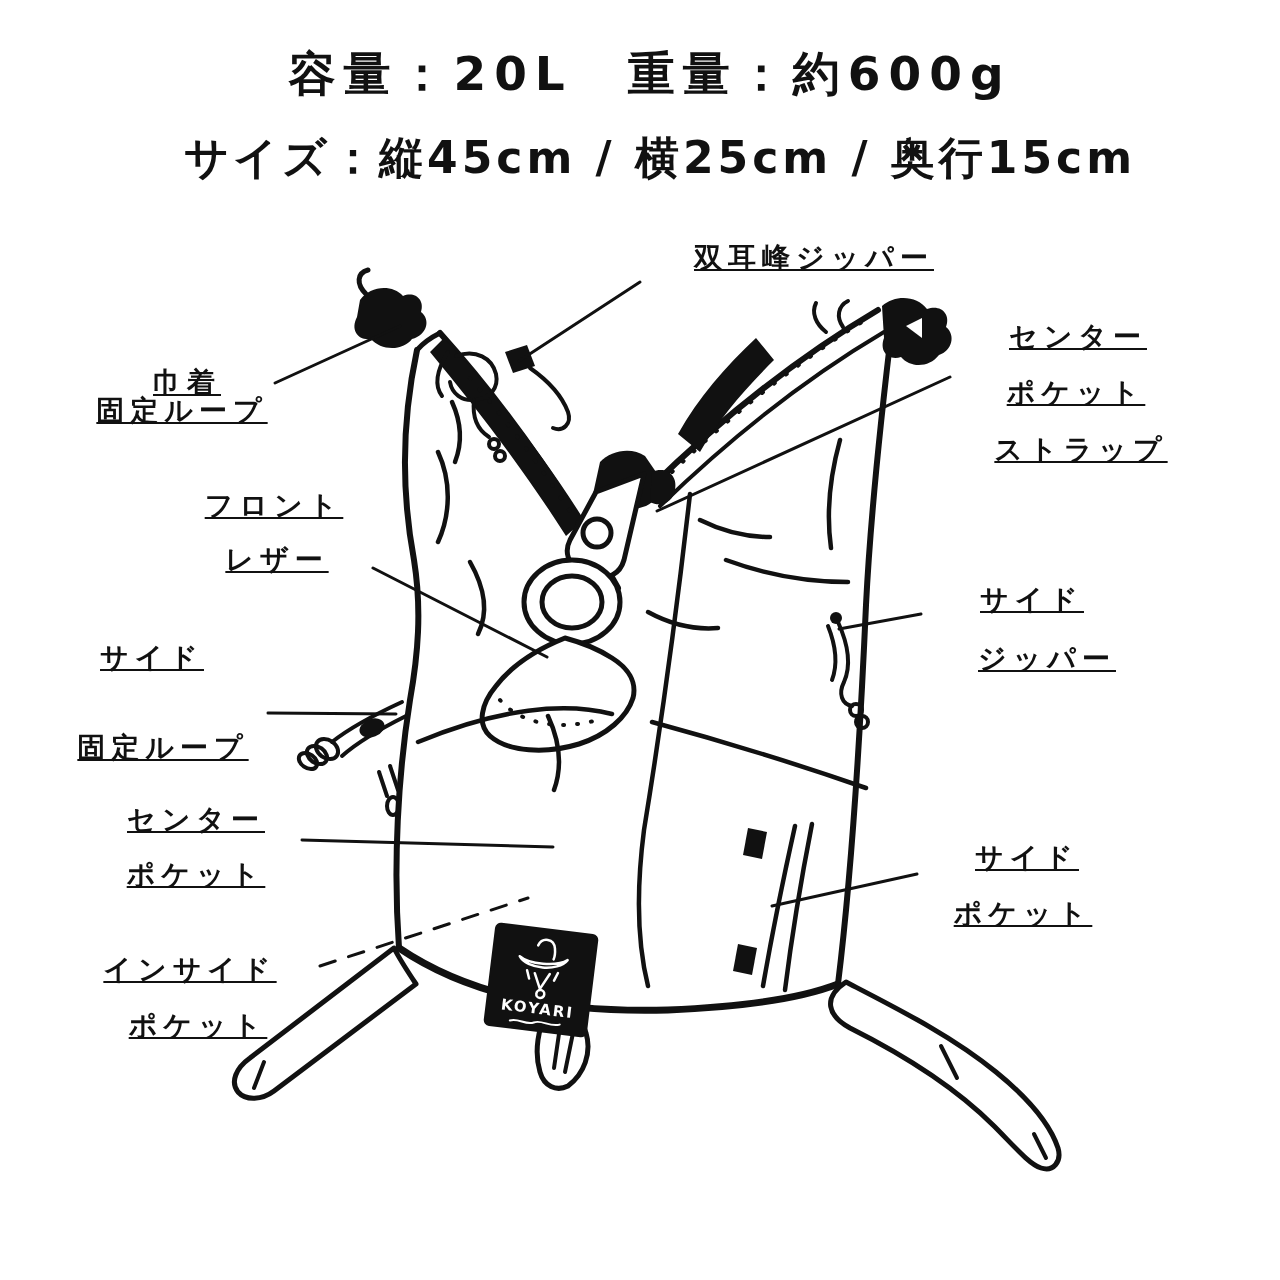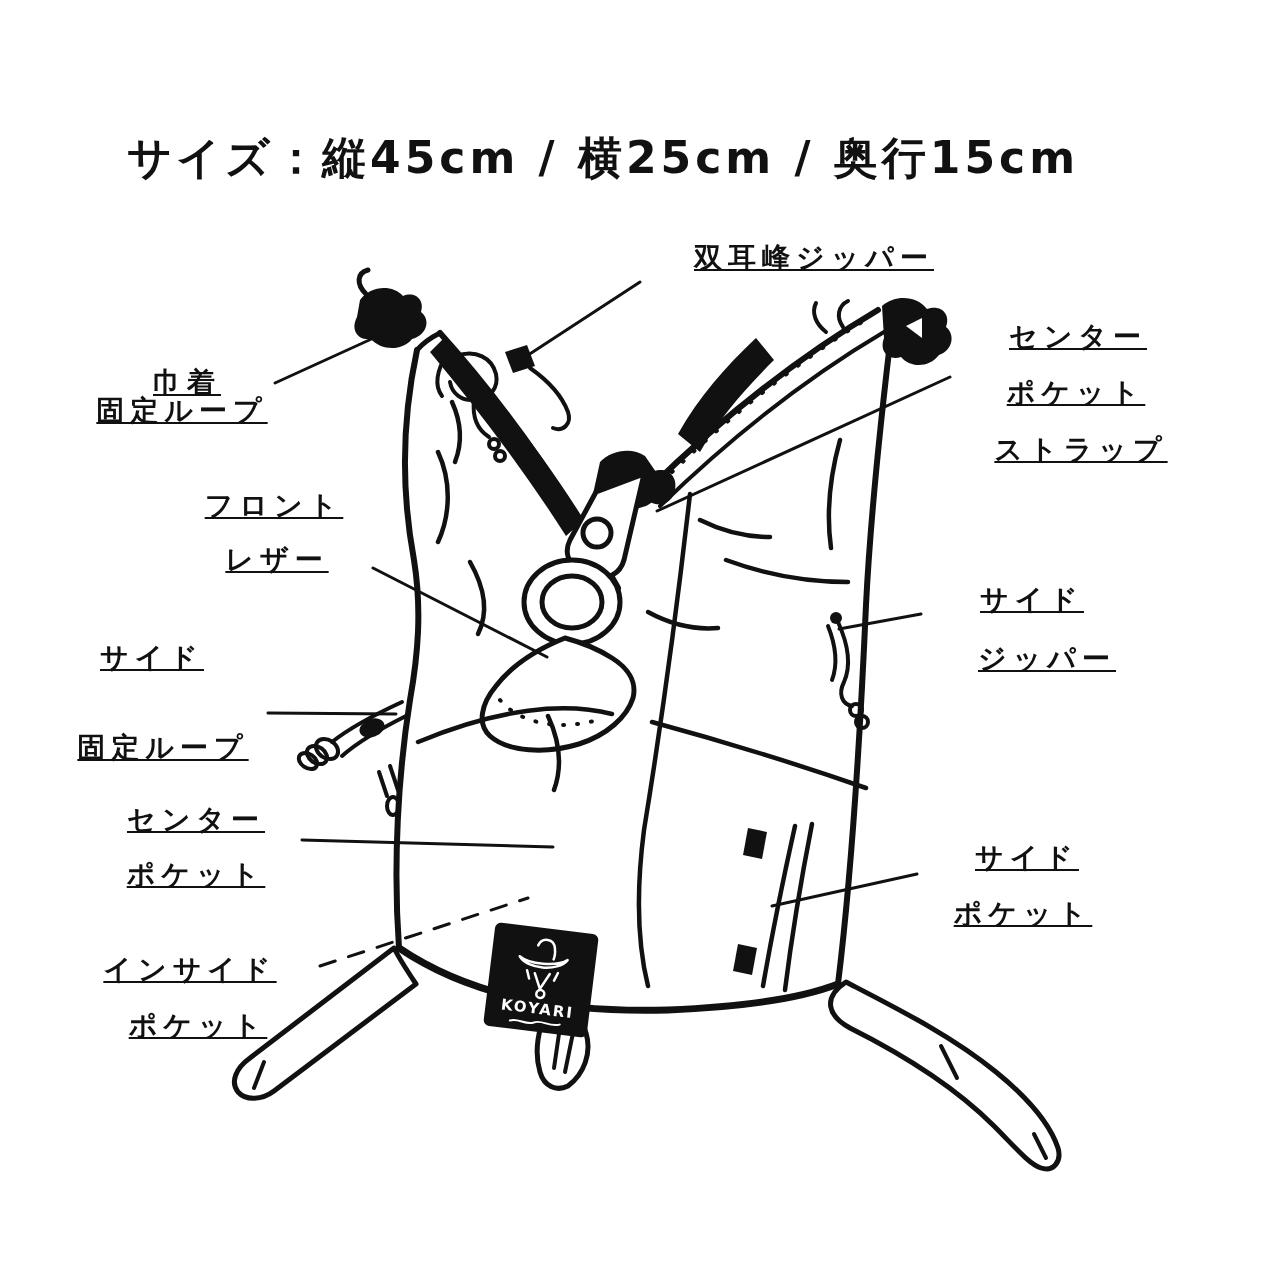"容量：20L 重量：約600g" div.txt { html: none -> <div>容量：20L 重量：約600g</div> }
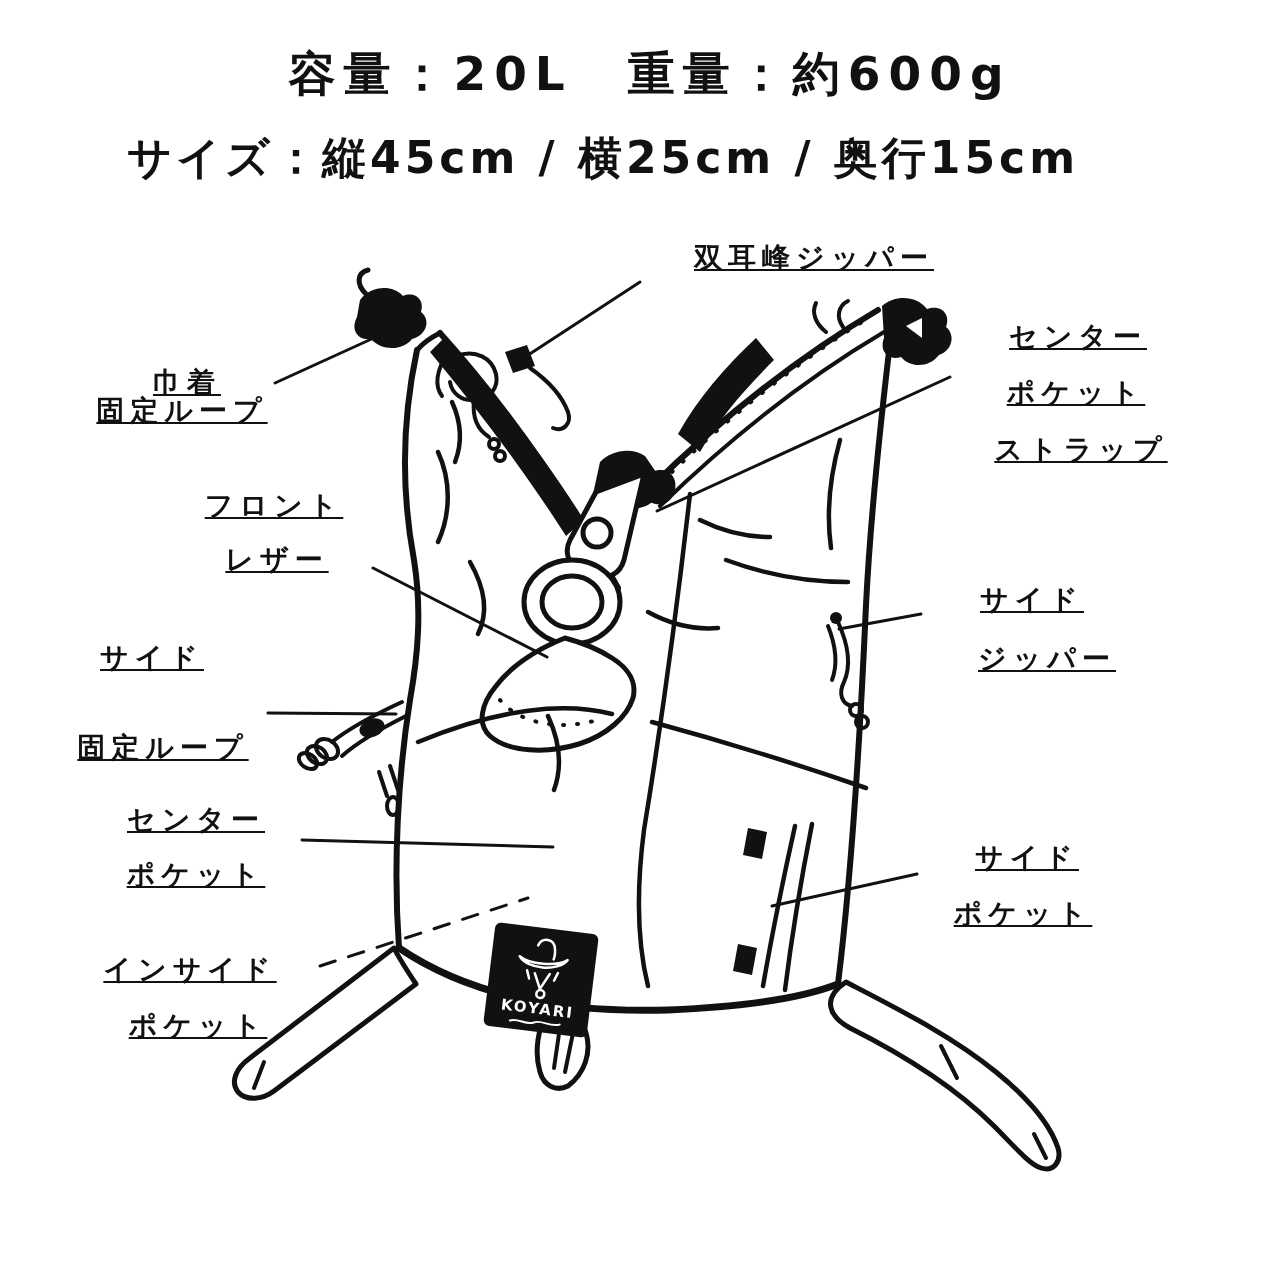"サイズ：縦45cm / 横25cm / 奥行15cm" div.txt { left: 603px -> 660px }
